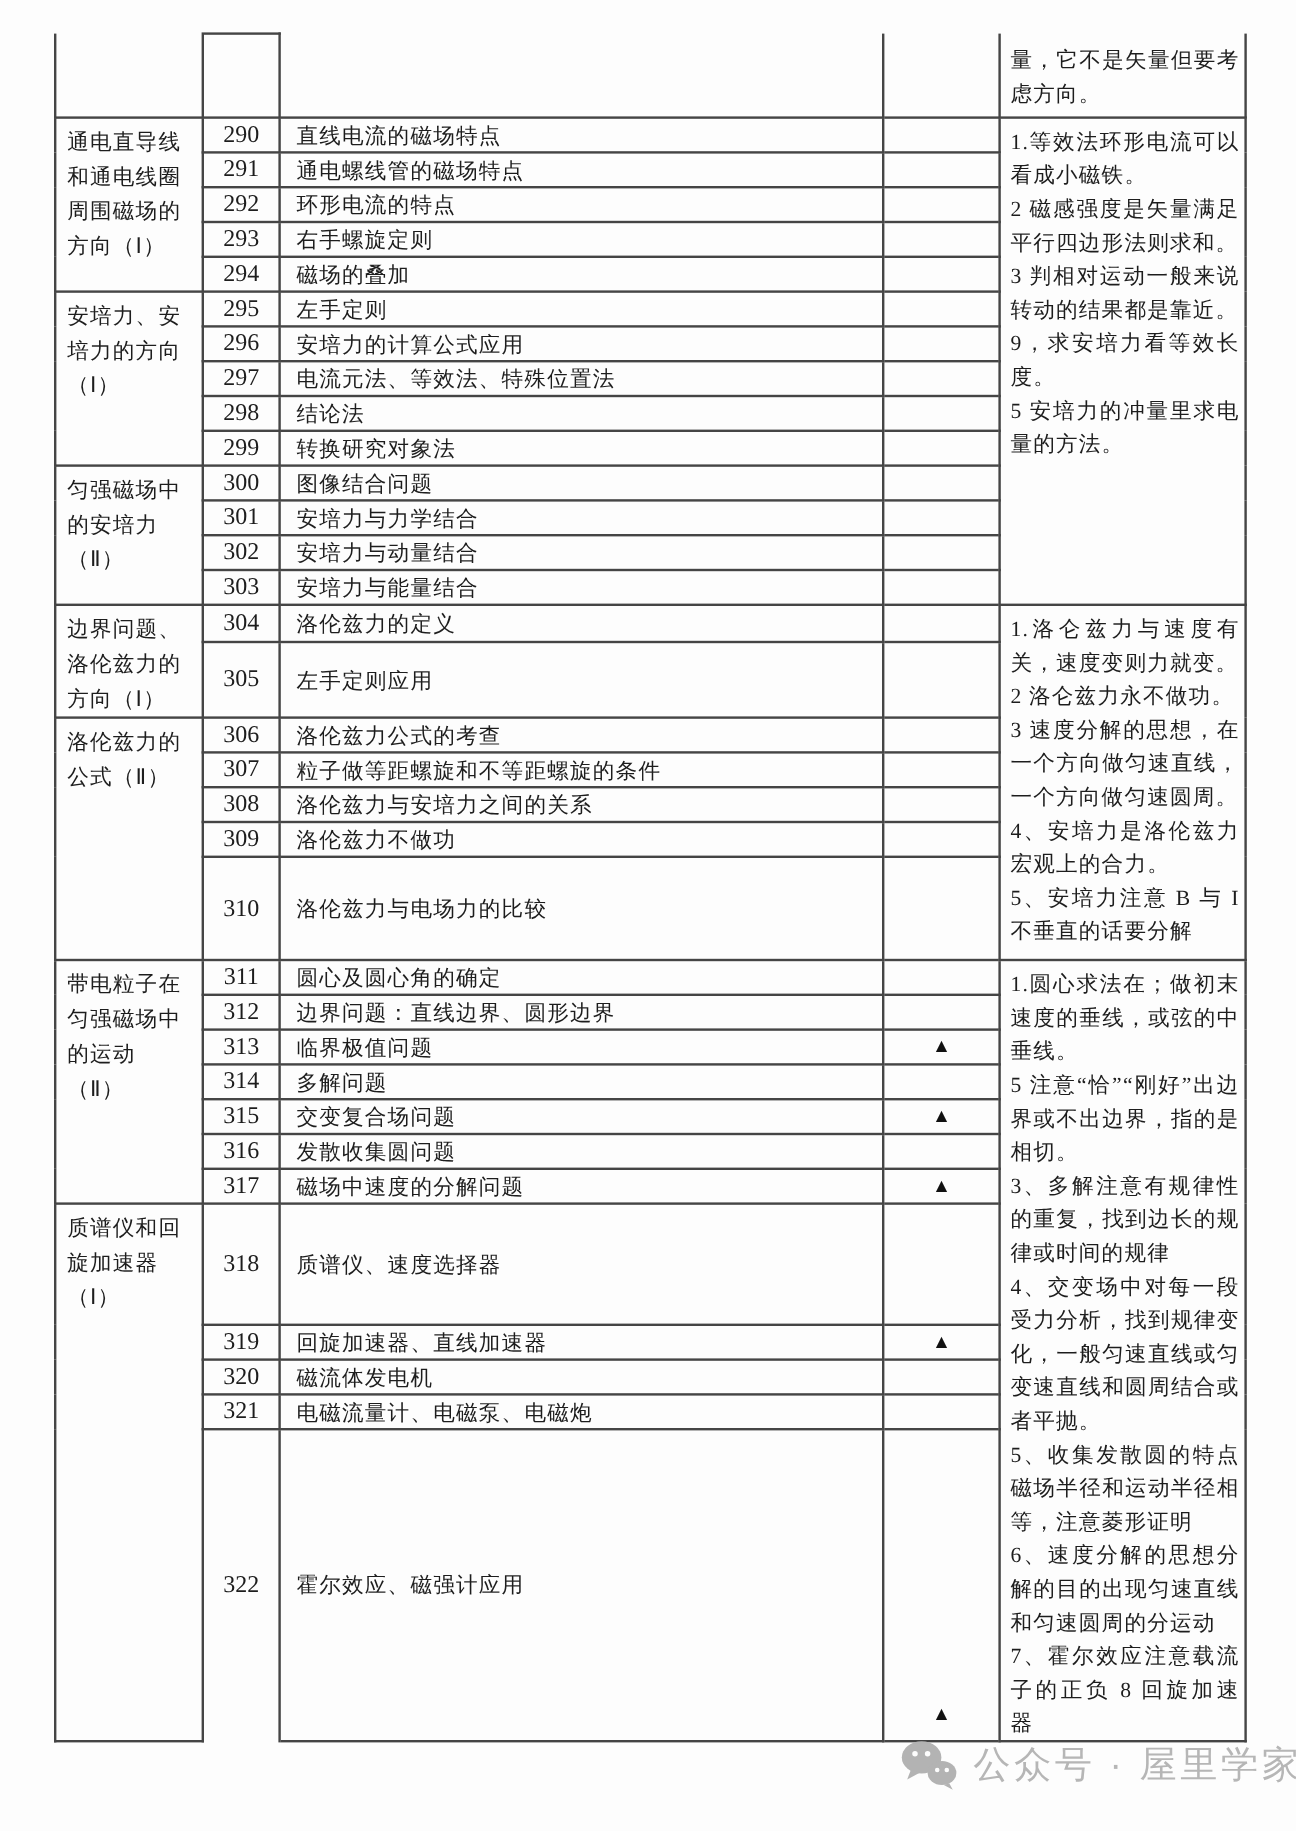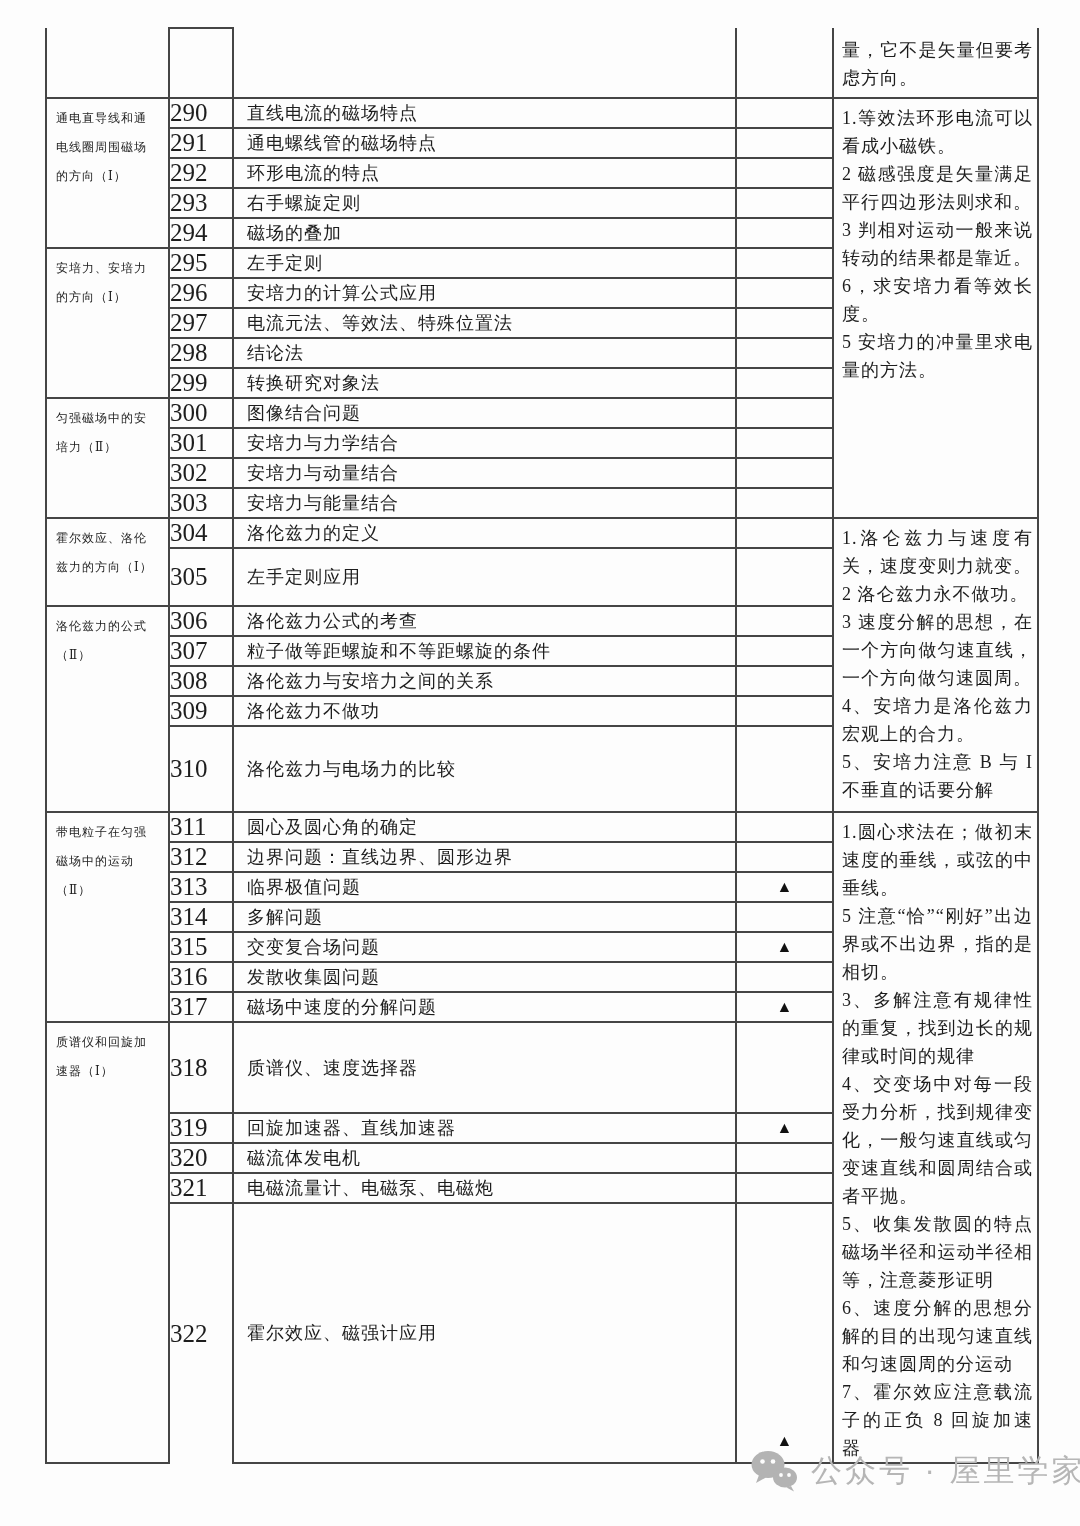"通电直导线和通电线圈周围磁场的方向（Ⅰ）" td.cat { font-family: none -> Liberation Serif, serif; font-size: 12px -> 18px }
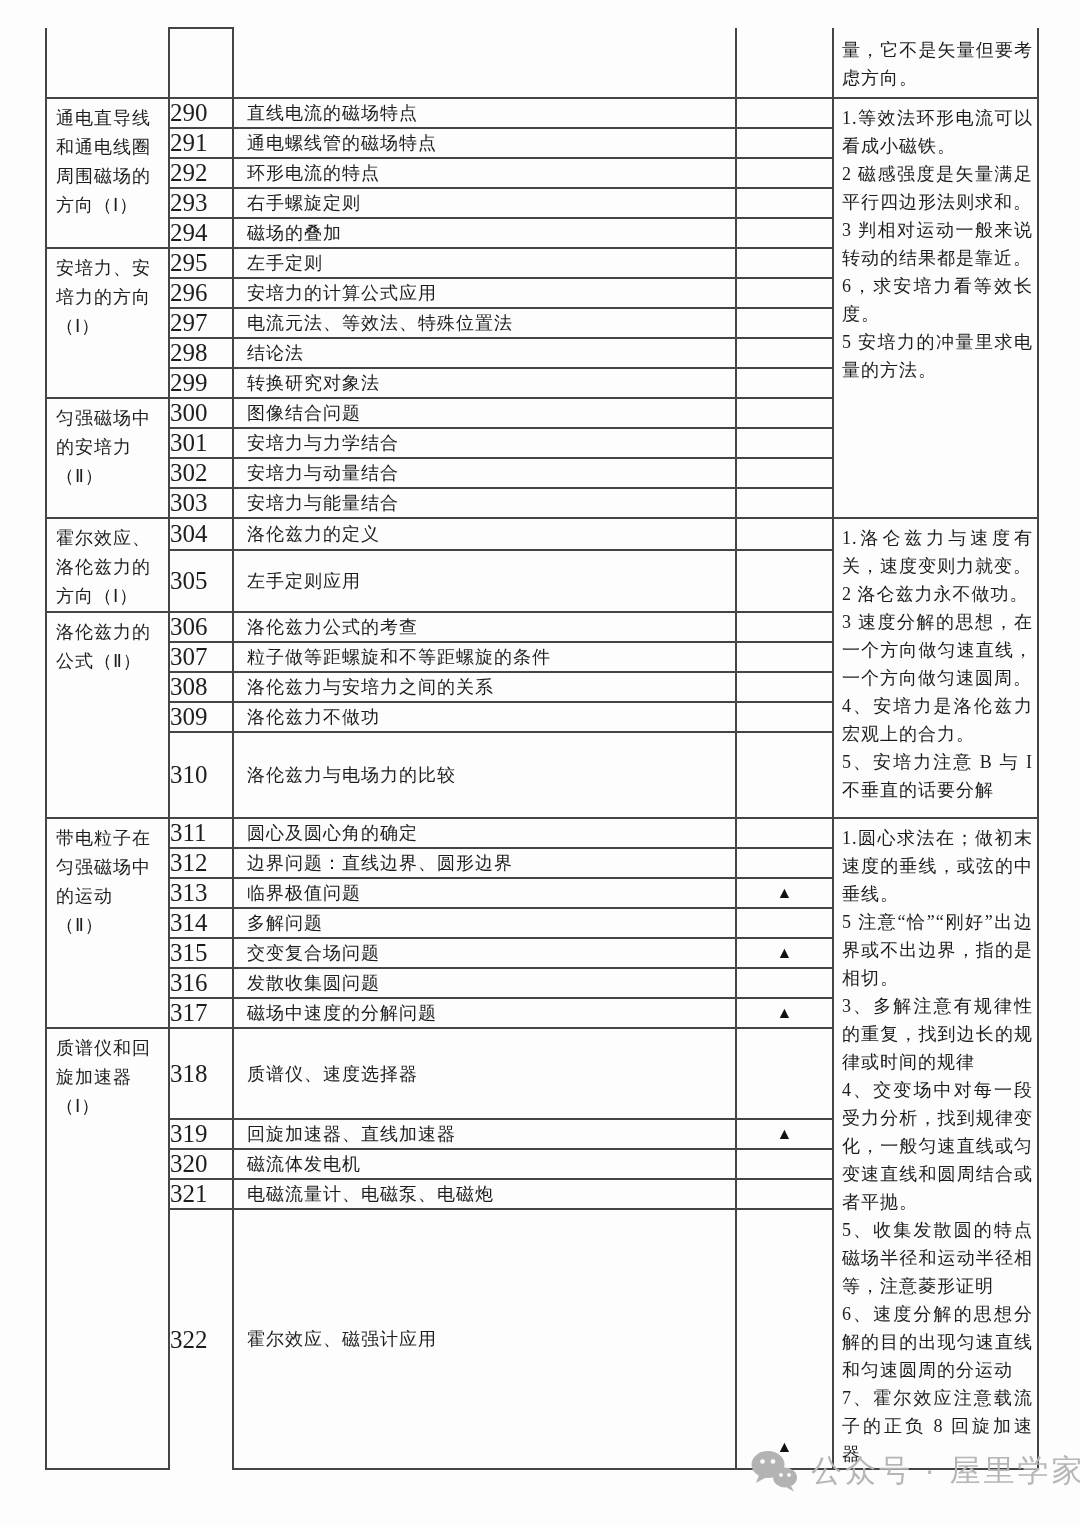"290" td.num { font-size: 25px -> 20px; text-align: left -> center }
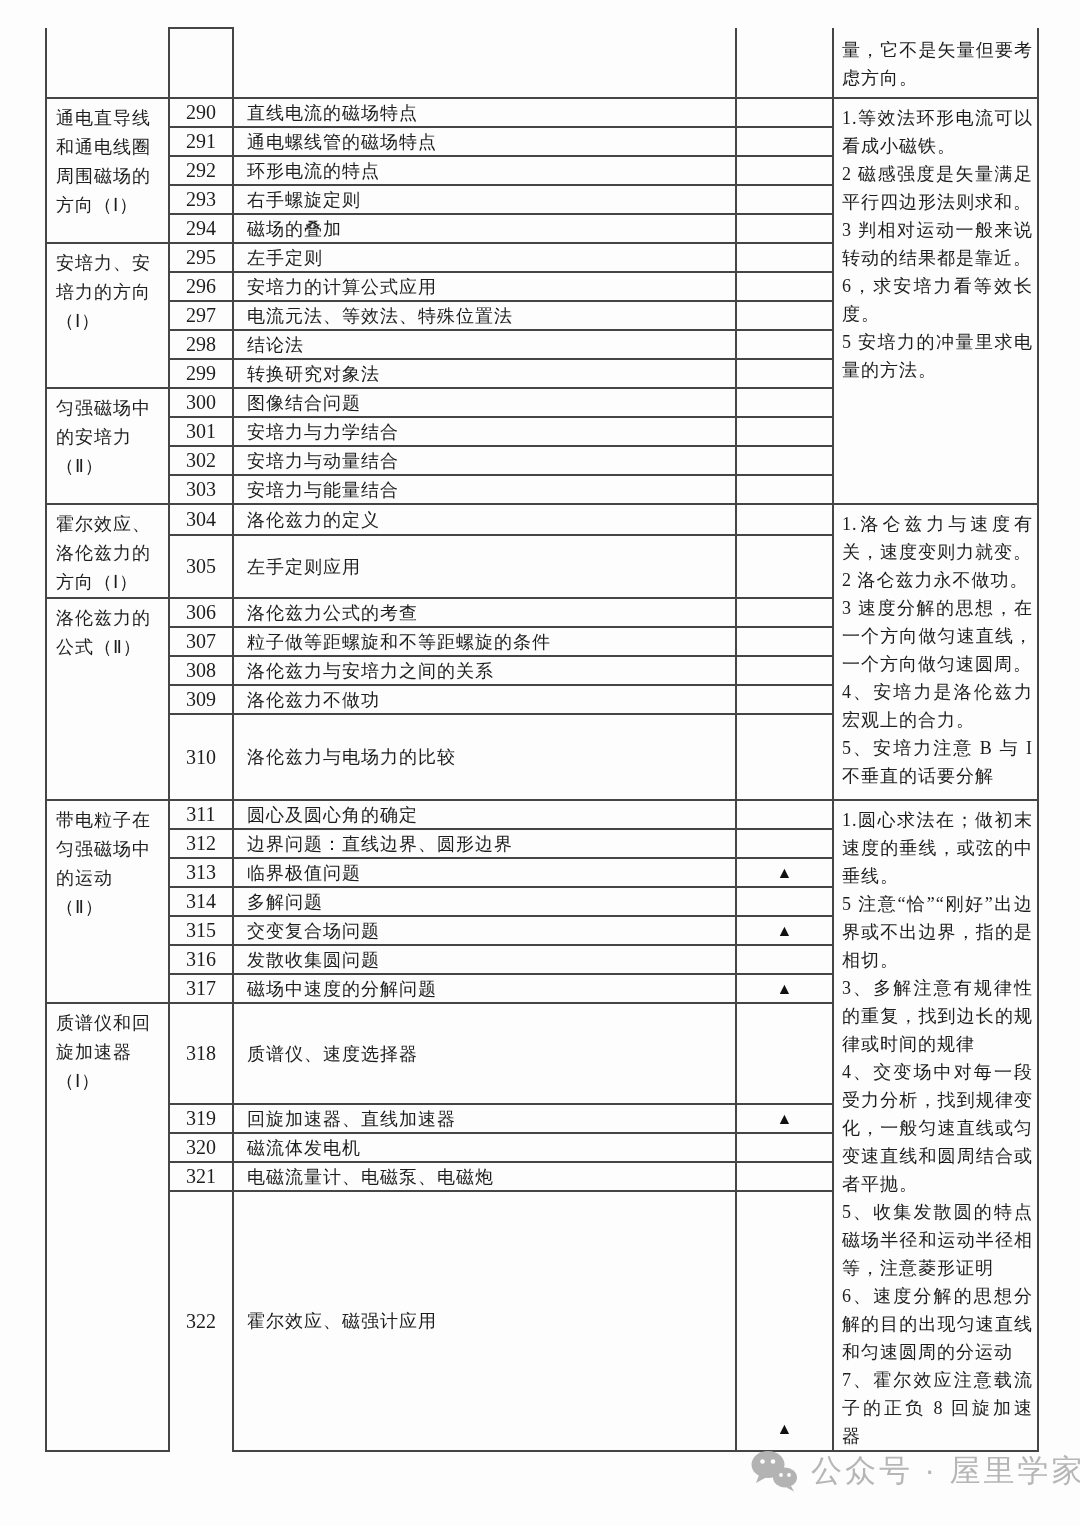"6，求安培力看等效长度。" div.note-item { text: 6 -> 9 }
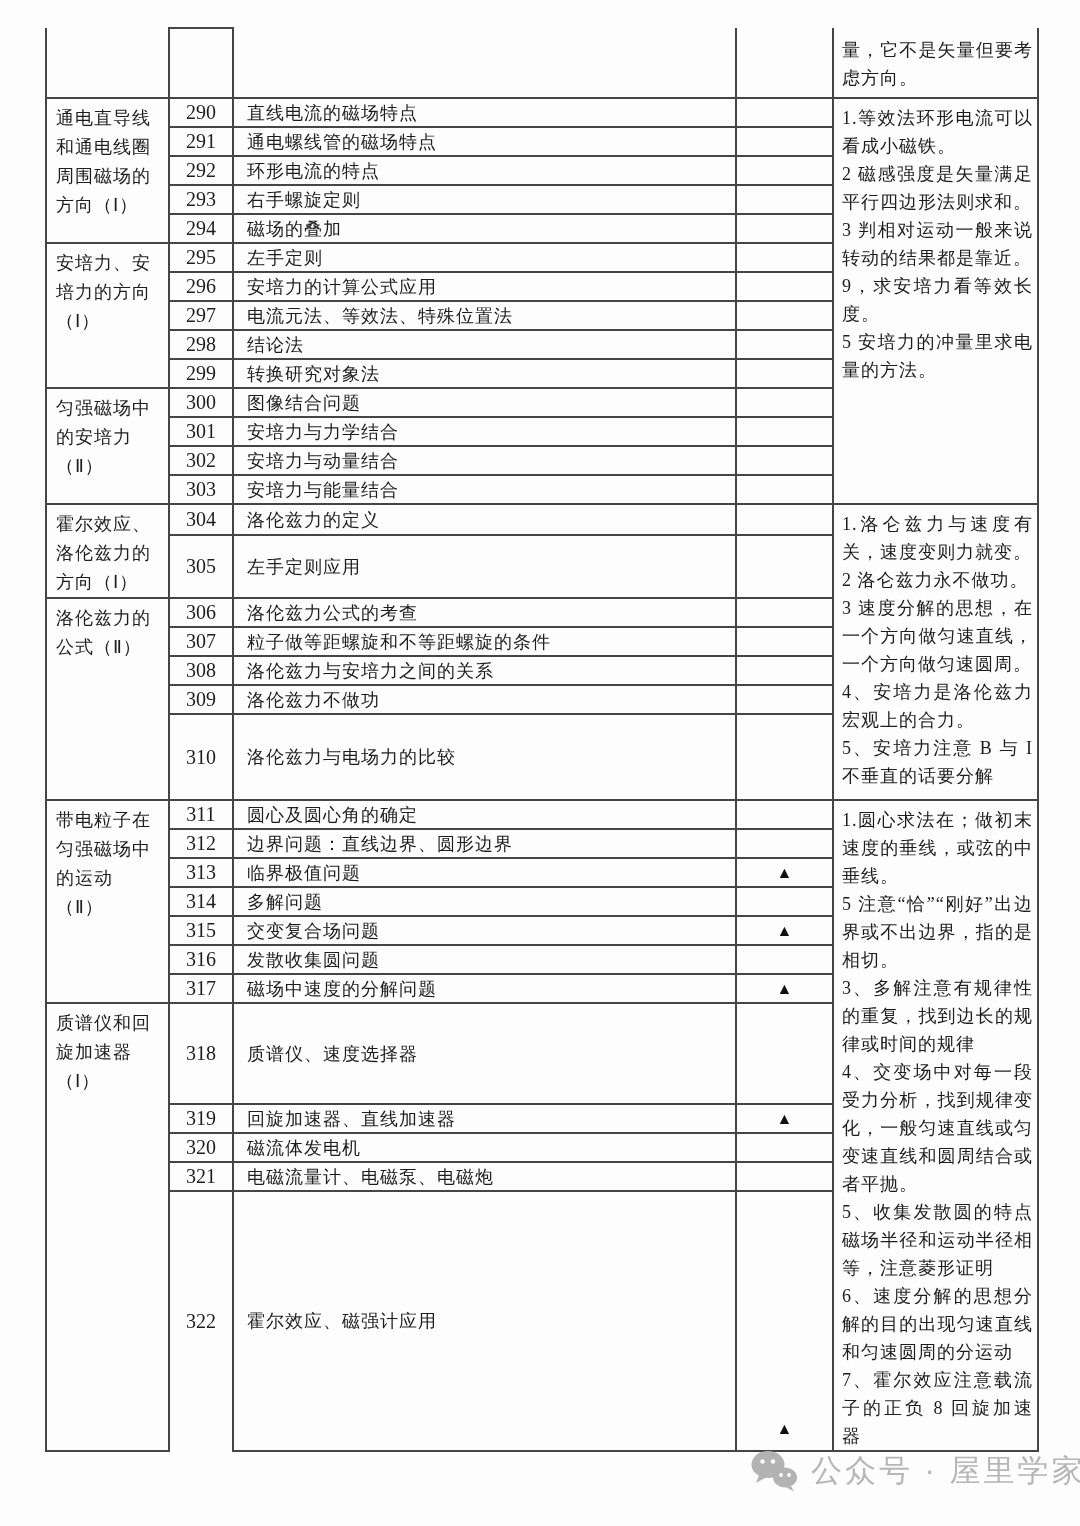"霍尔效应、洛伦兹力的方向（Ⅰ）" td.cat { text: 霍尔效应 -> 边界问题 }
